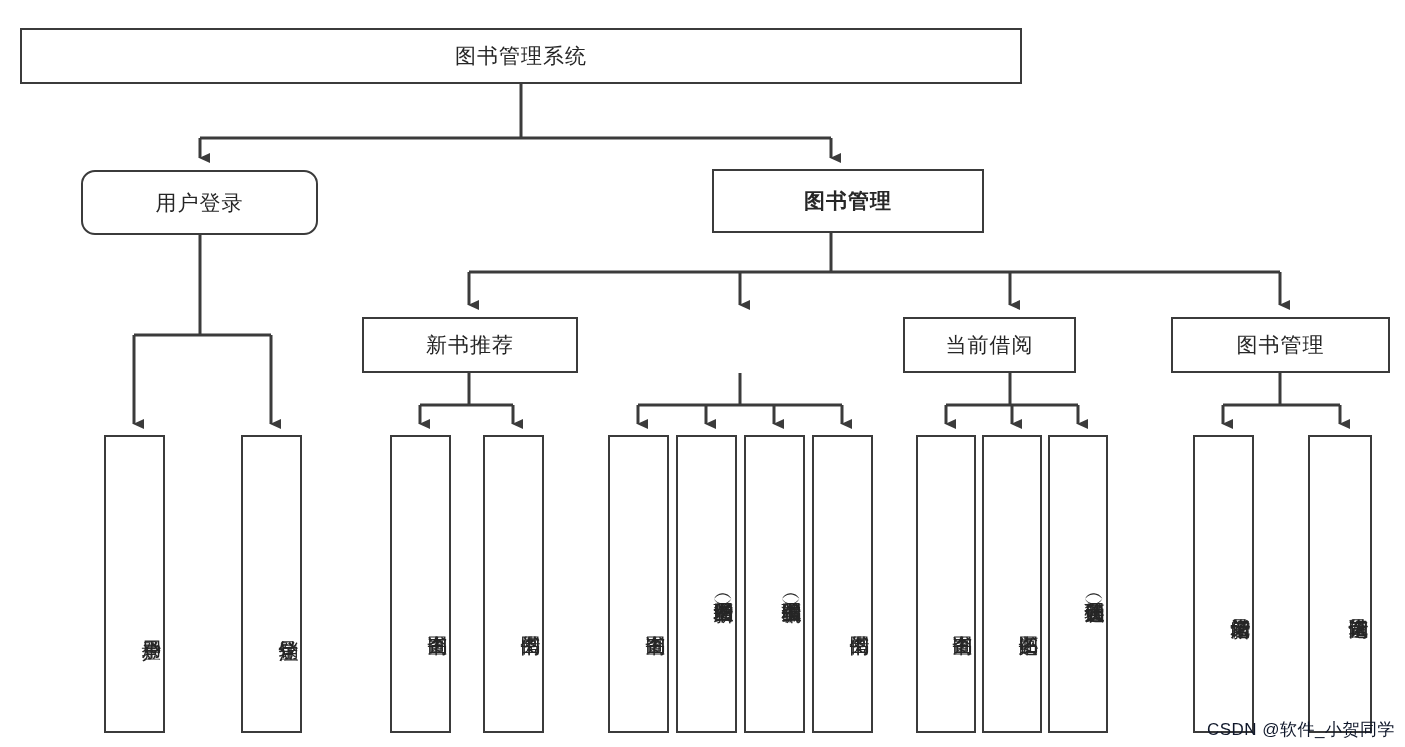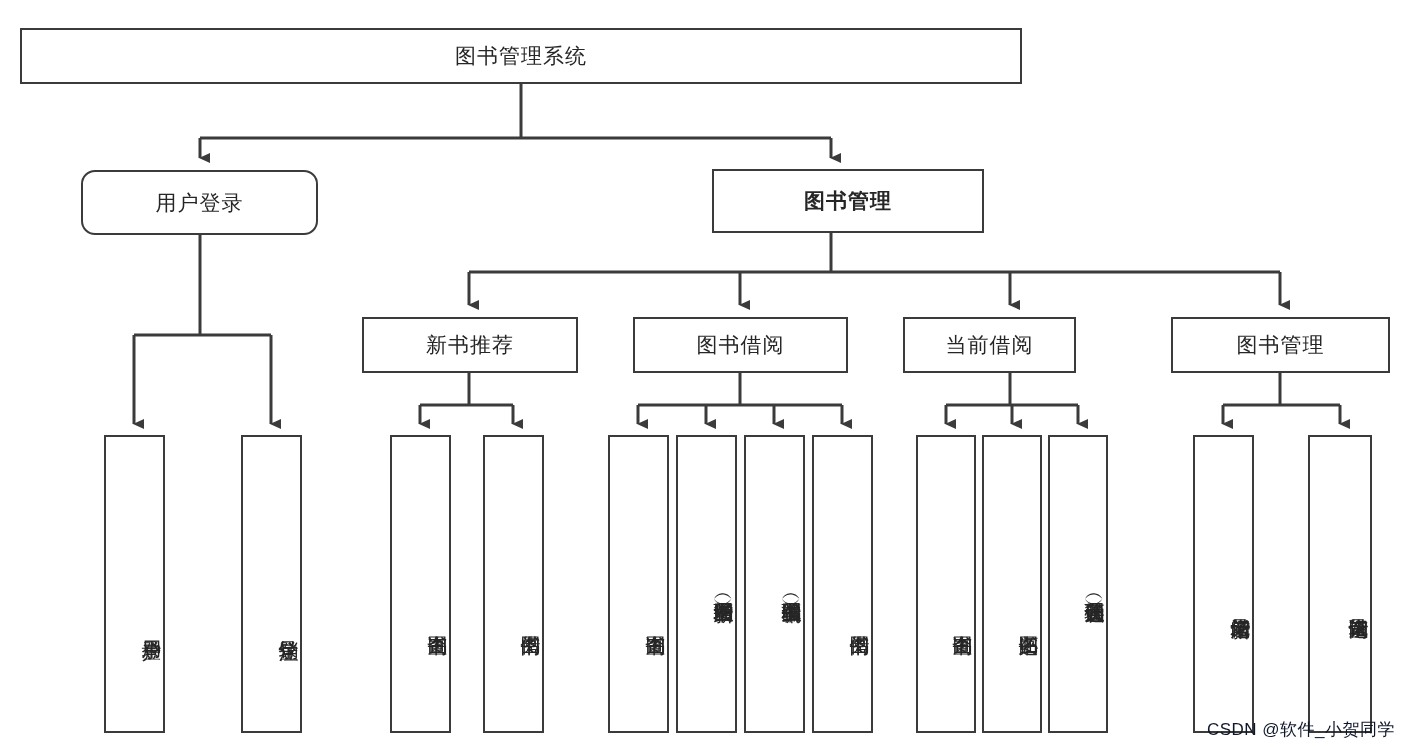"图书借阅" div.node { html: <div> <span>图书借阅</span> </div> -> none }
